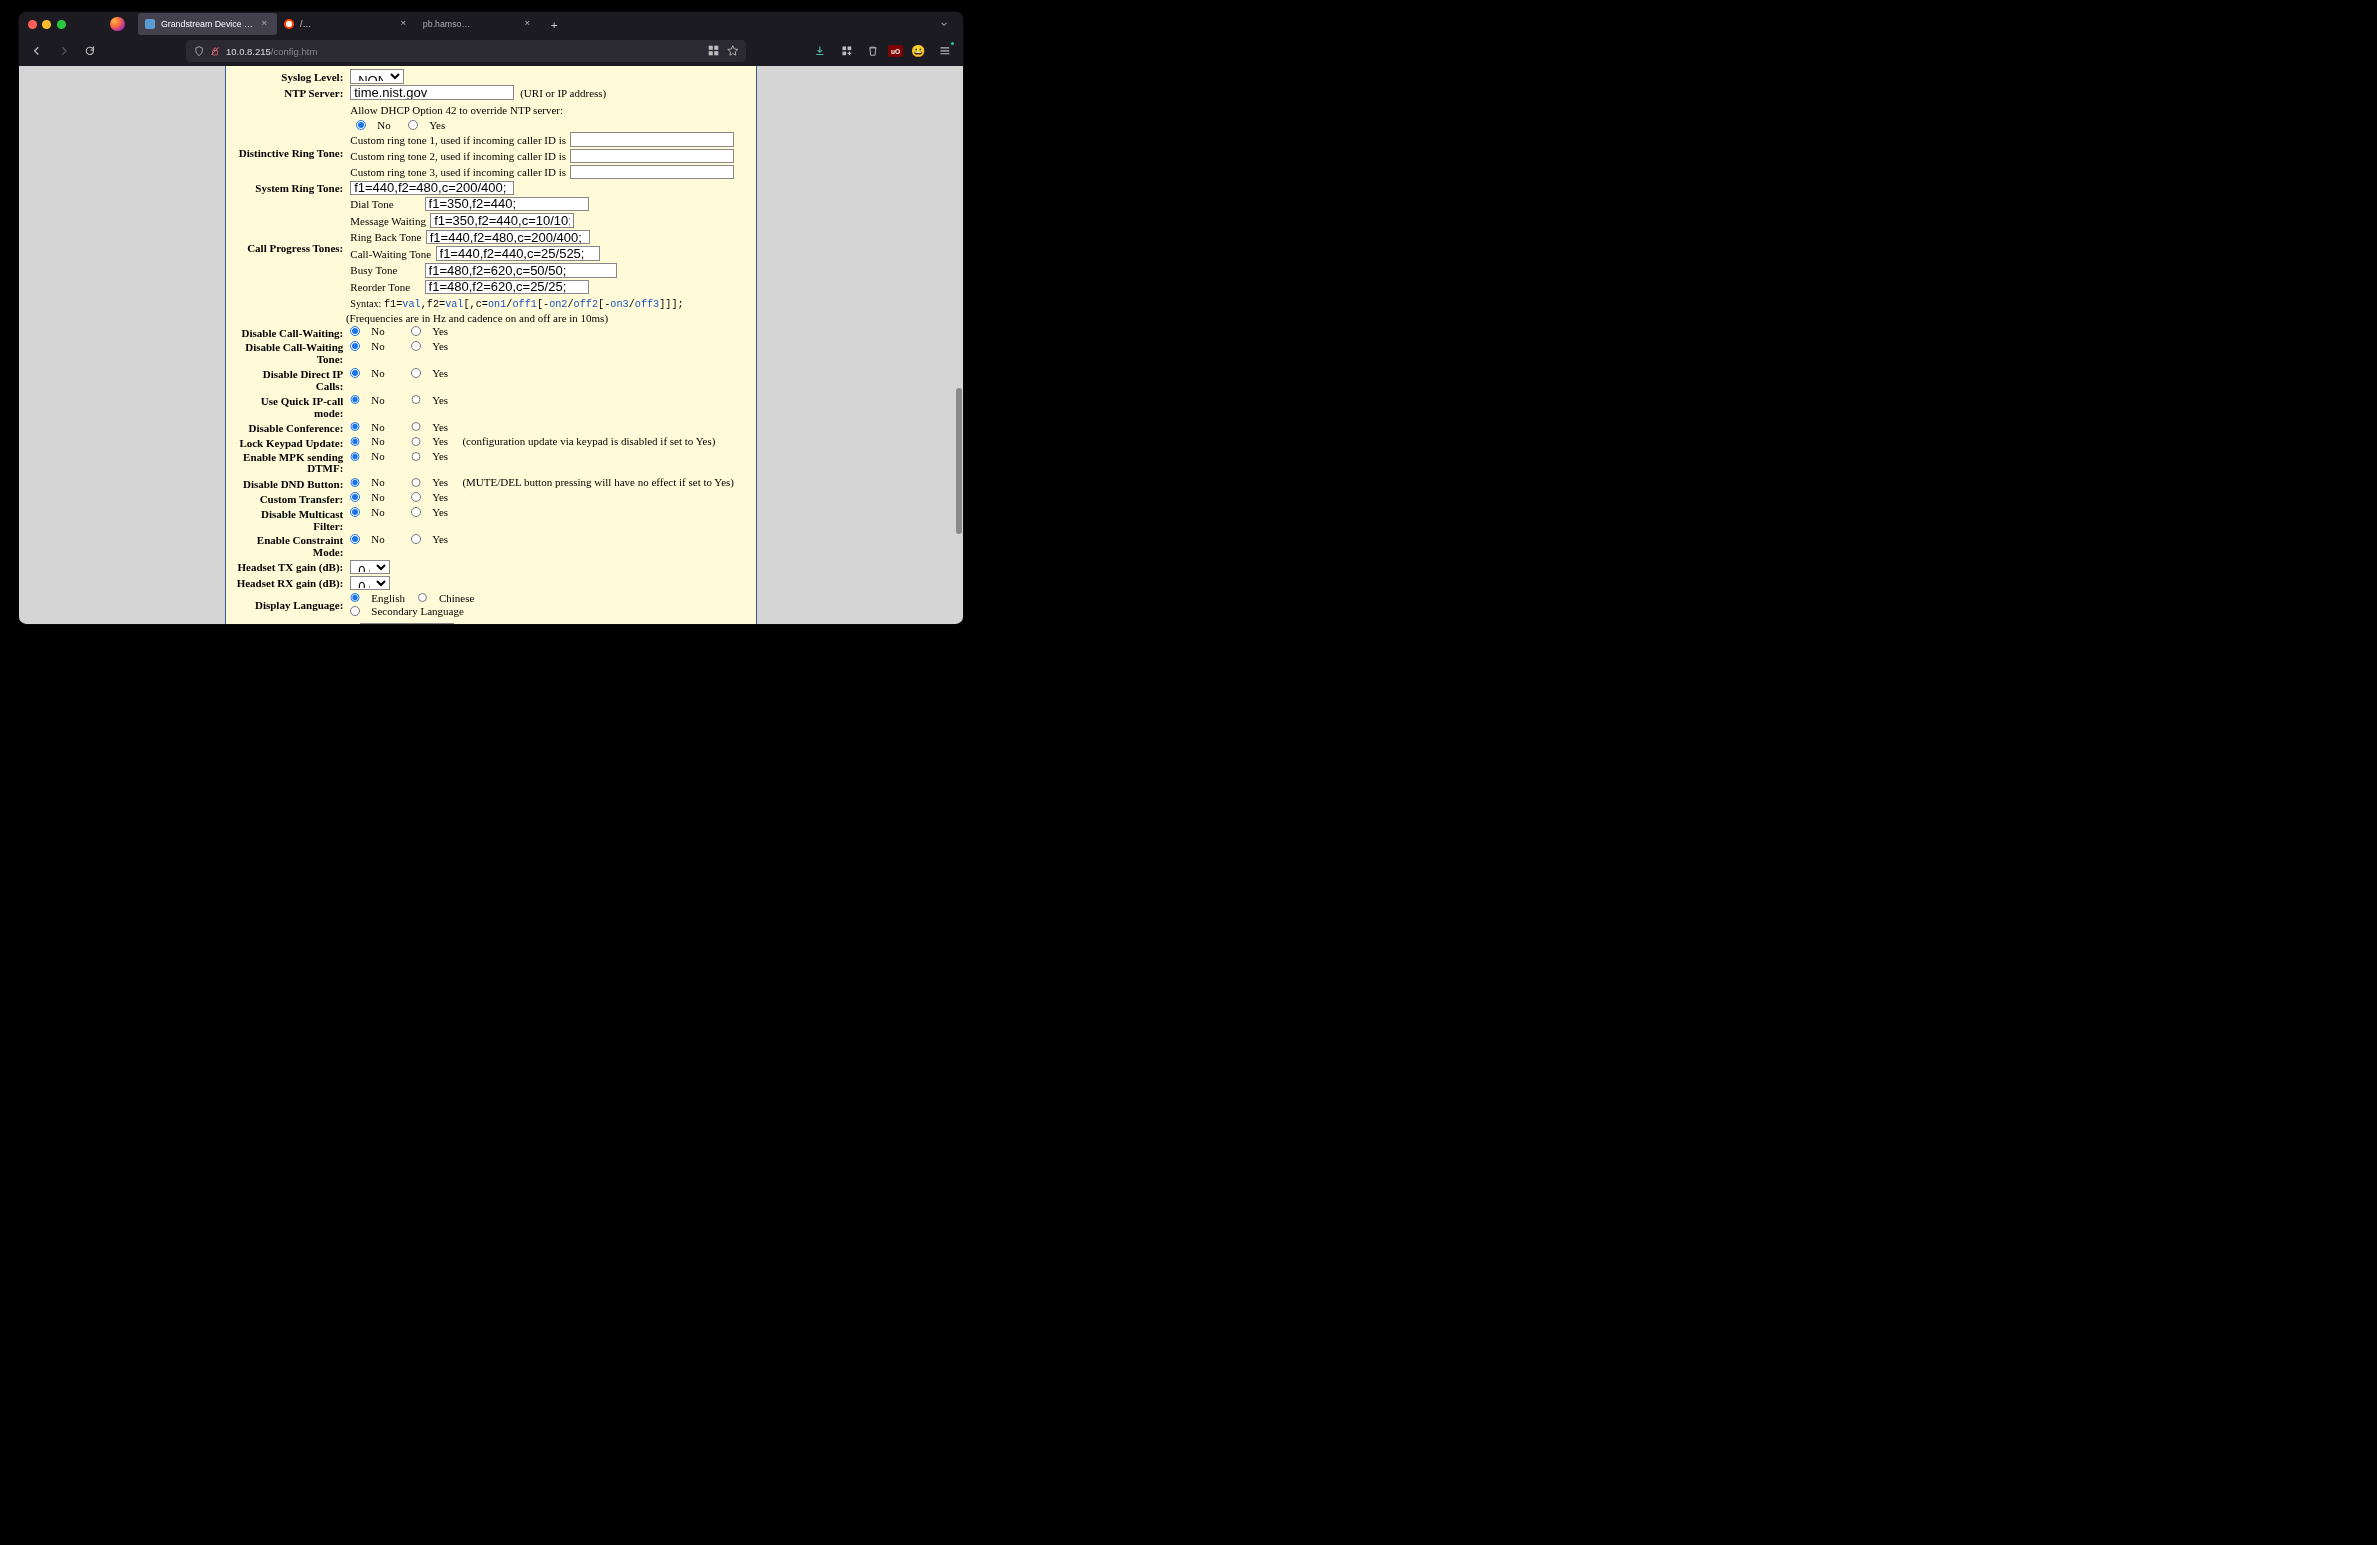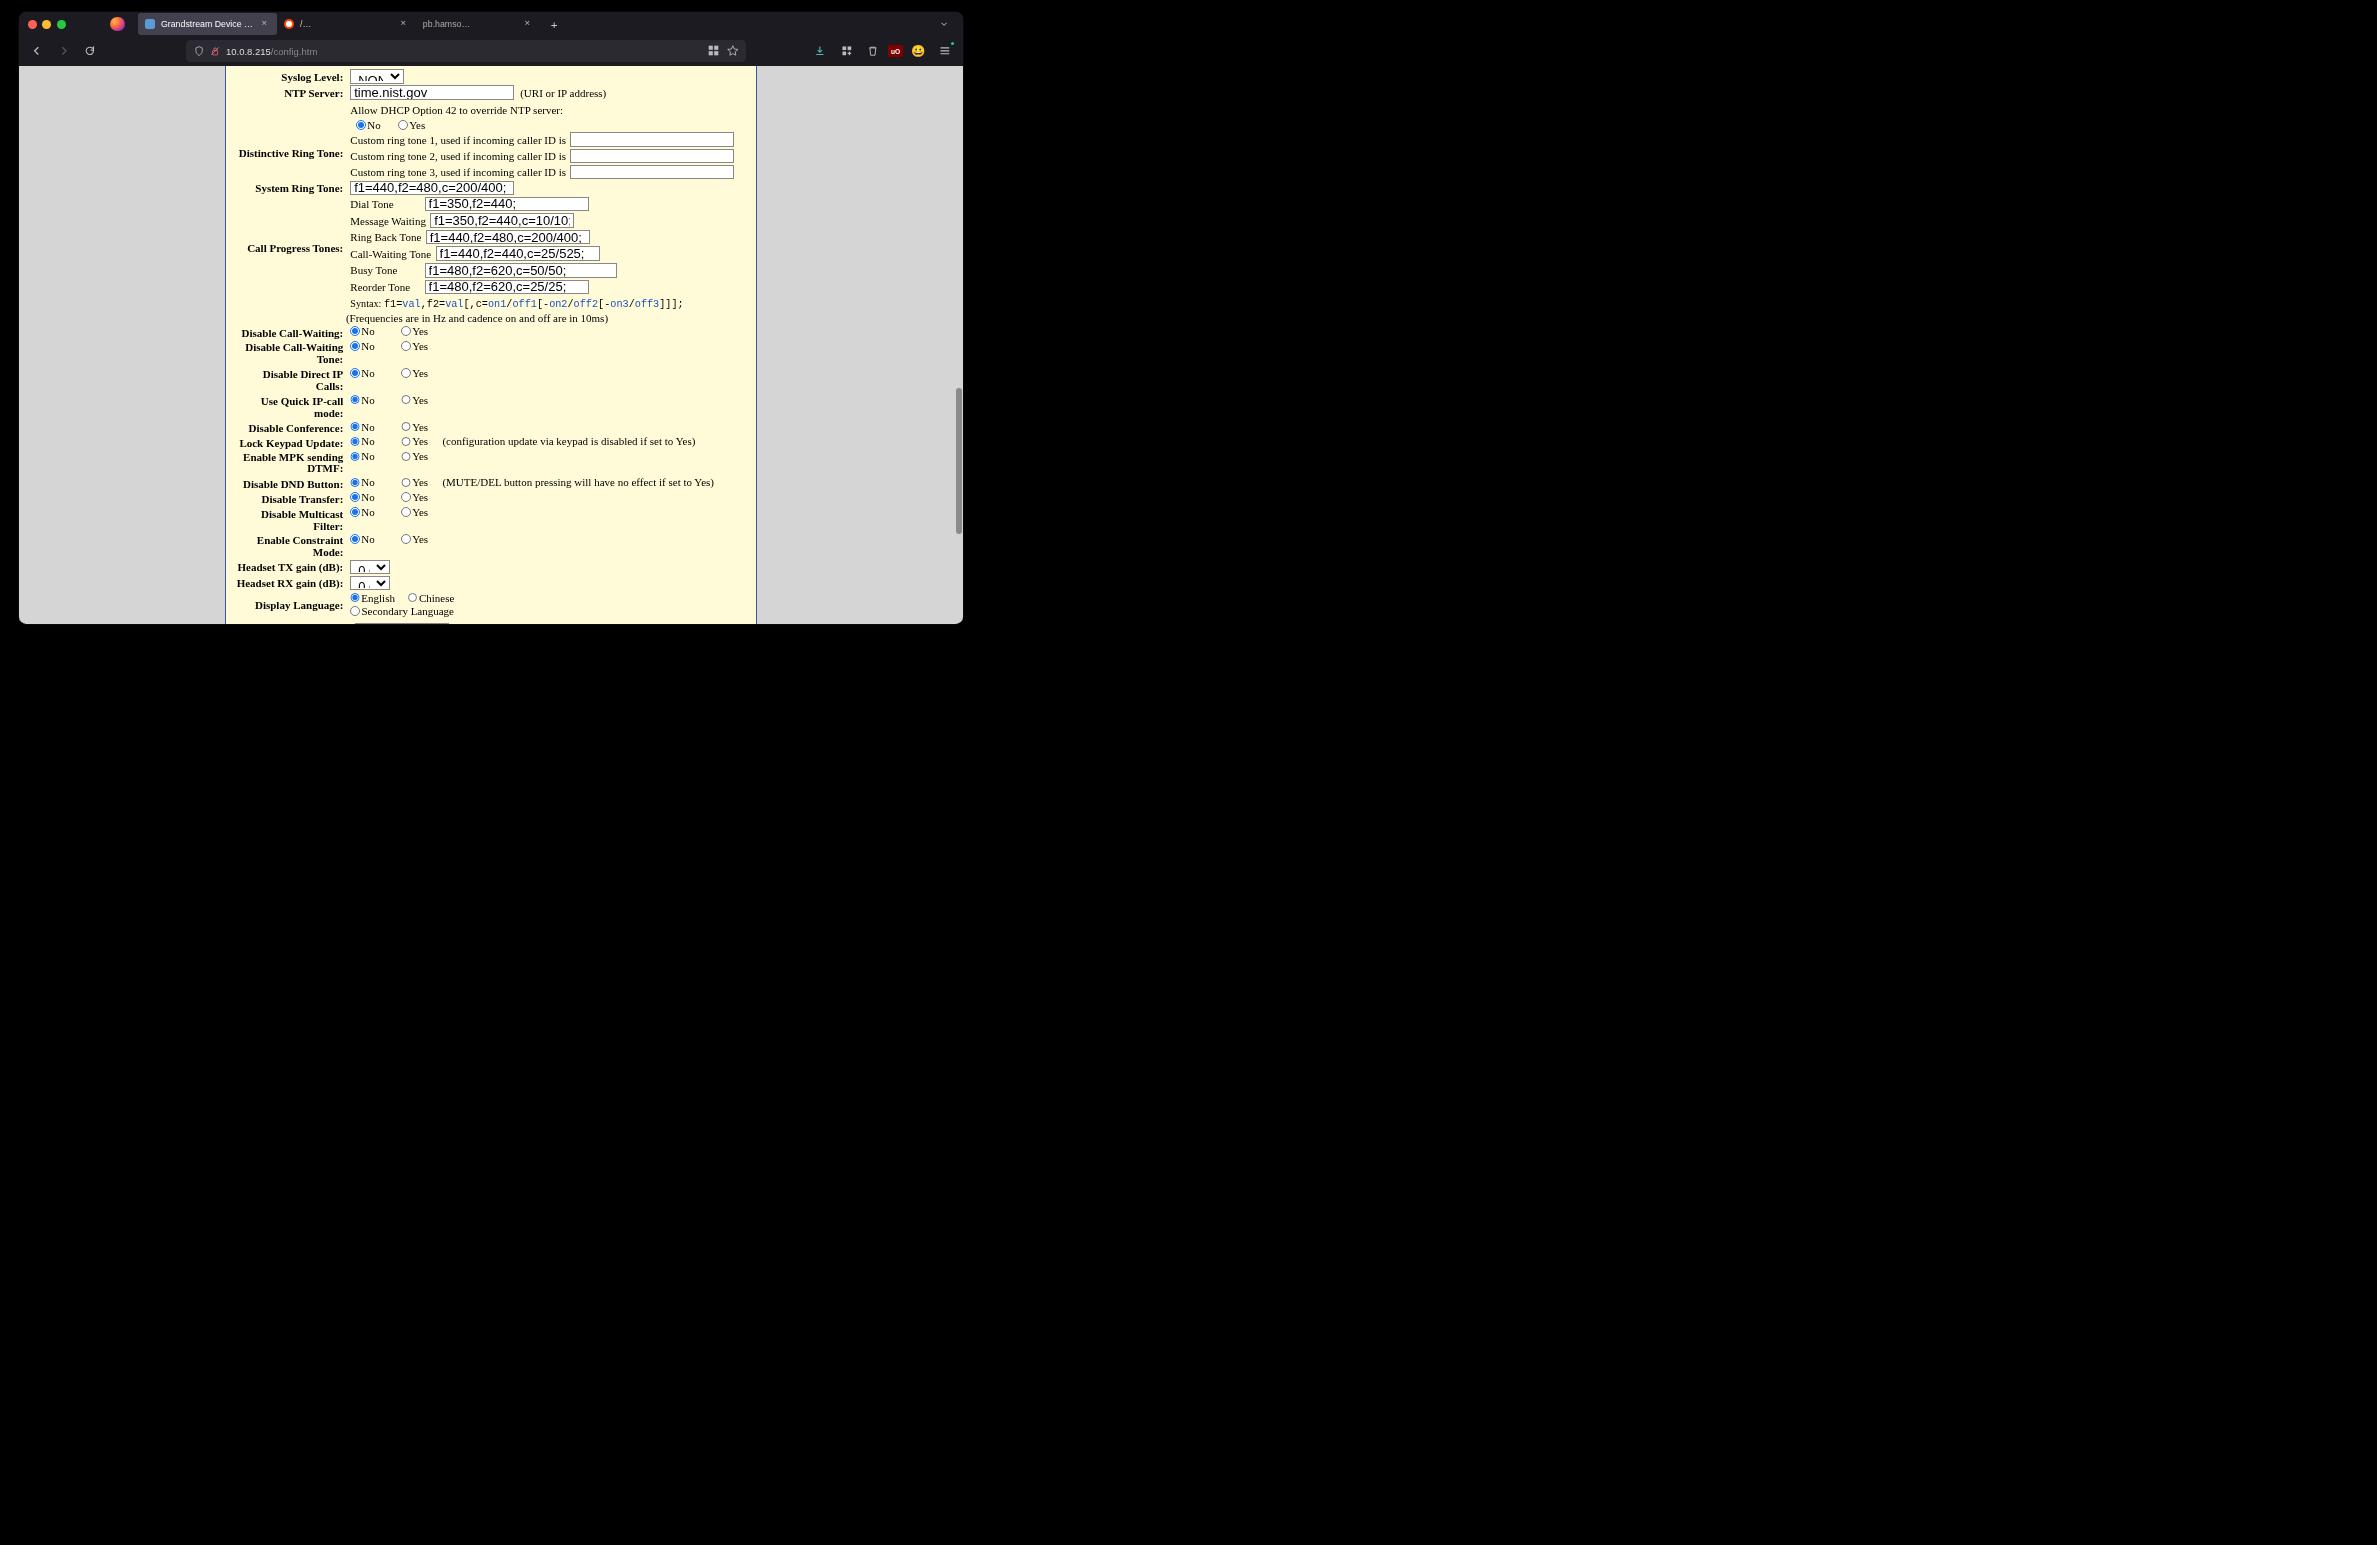"No" .radio-group { gap: 0 -> 10px }
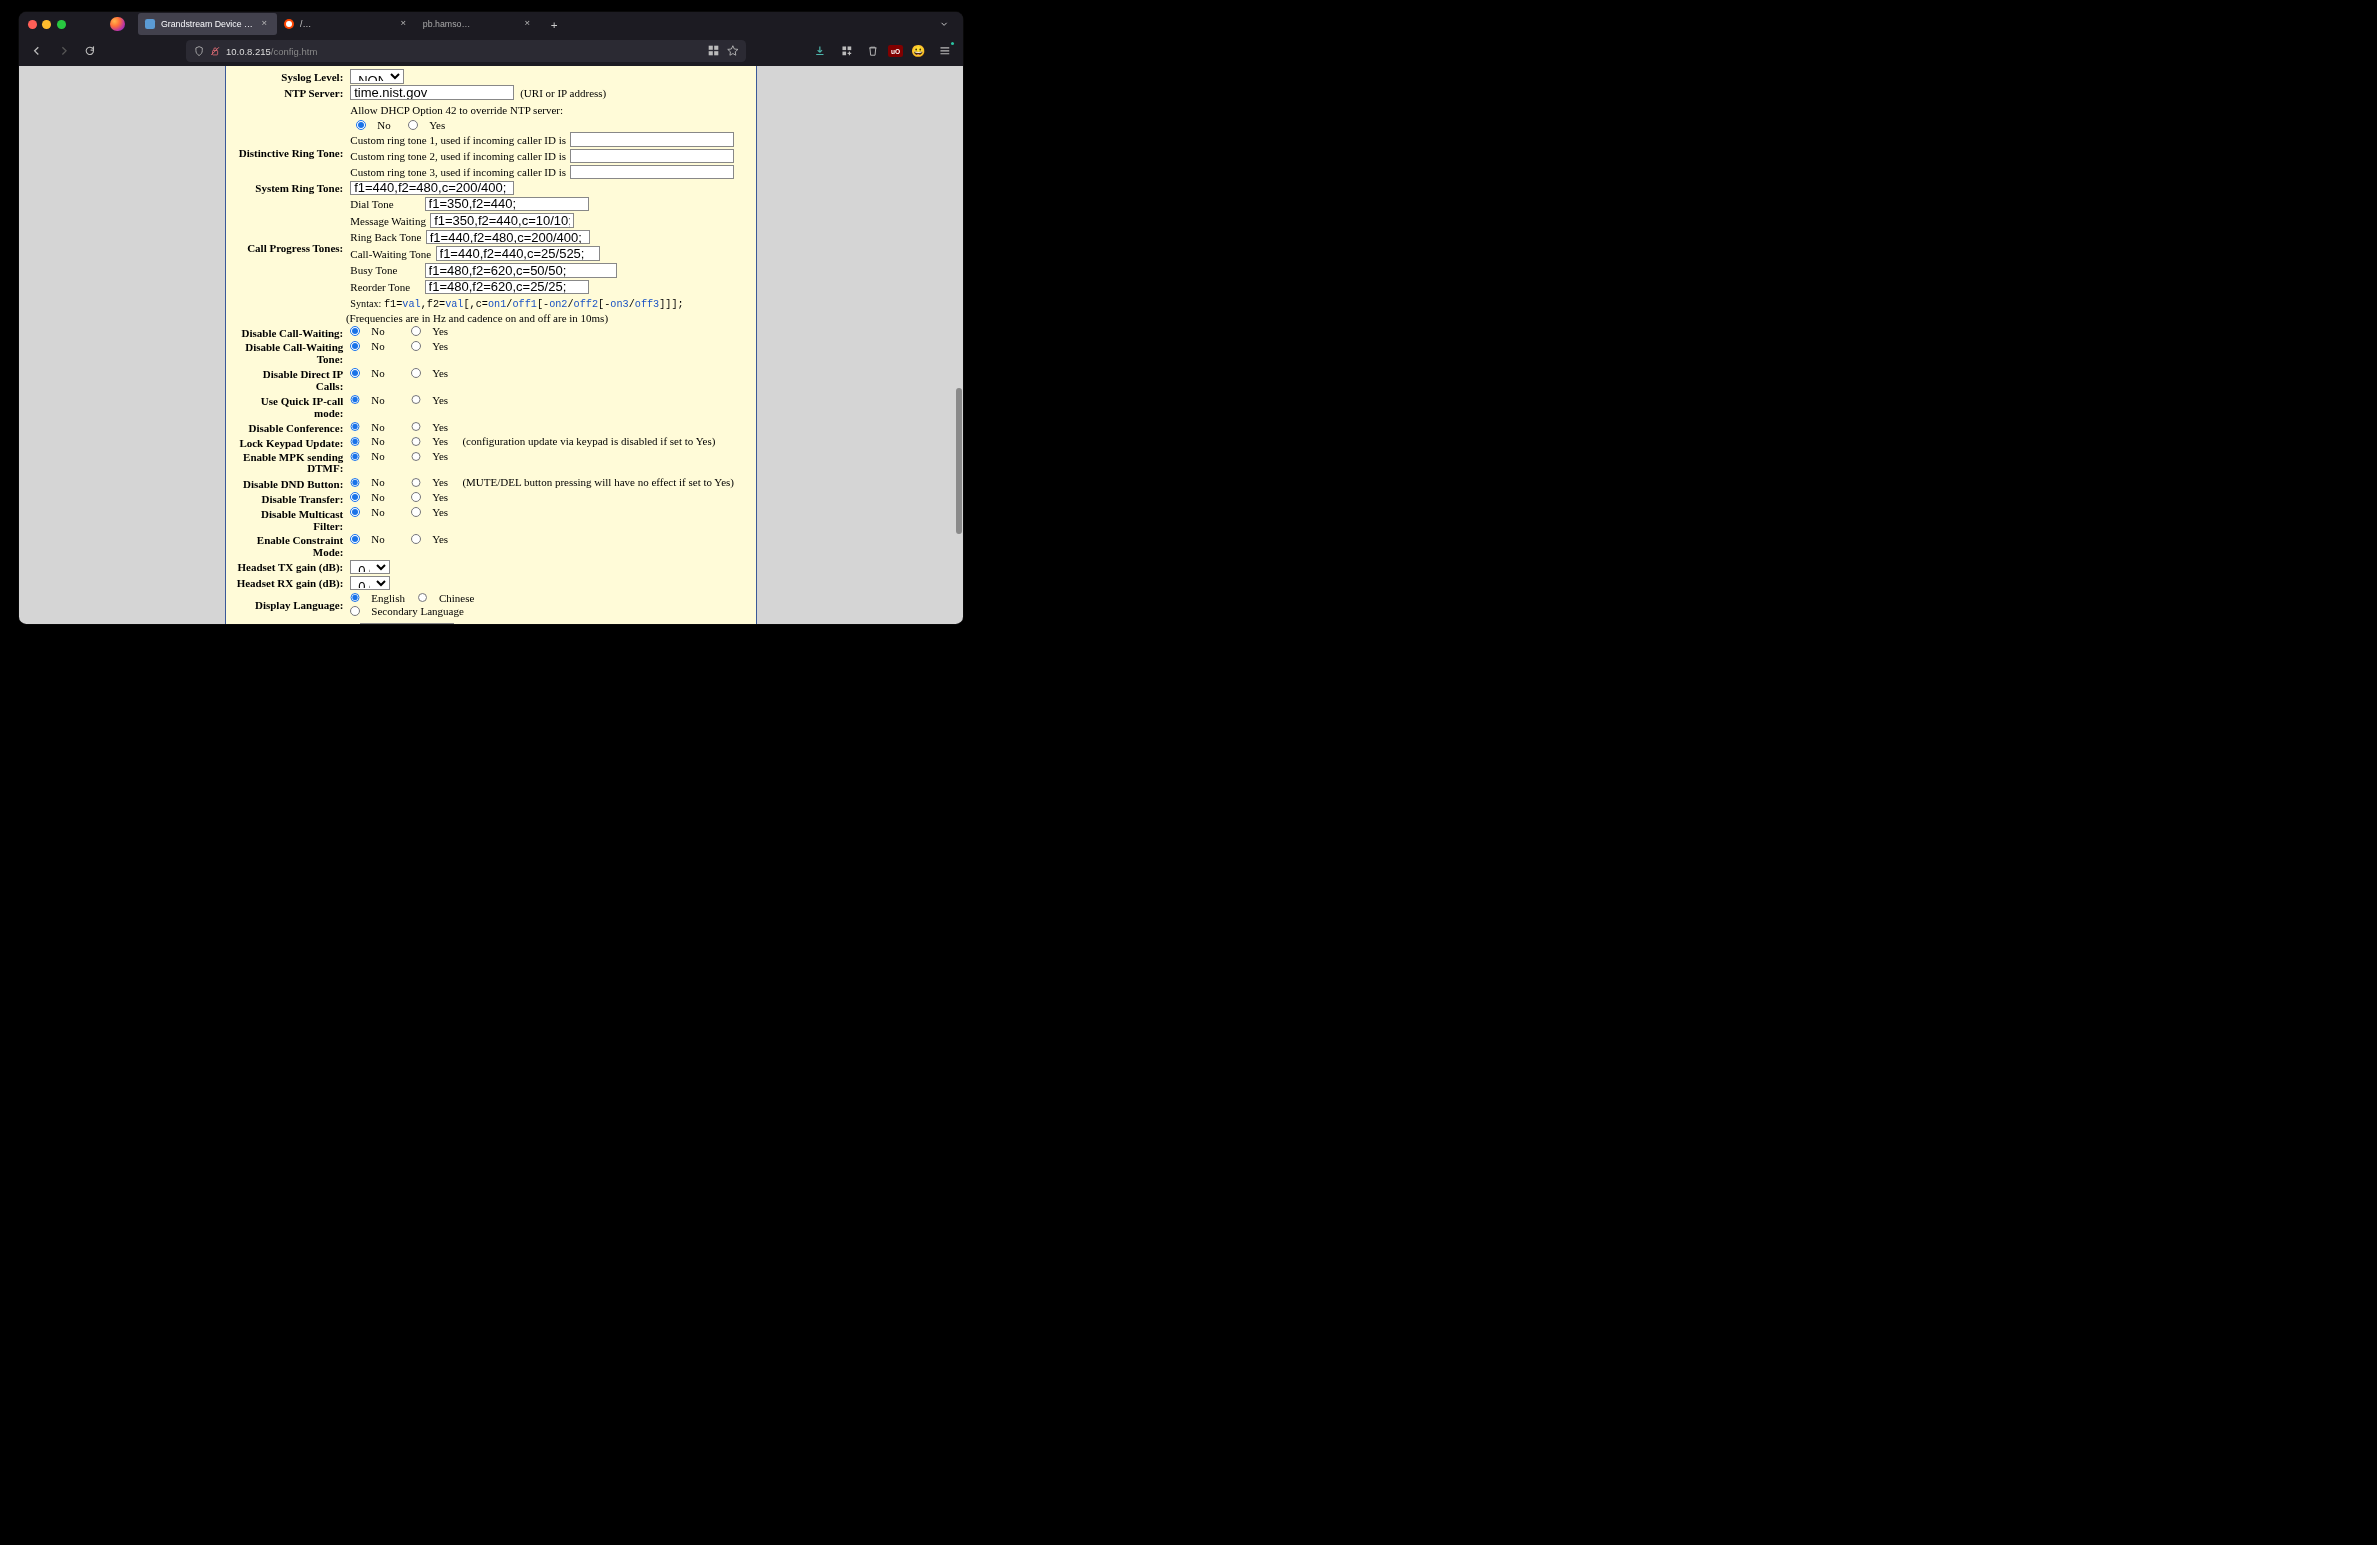"Disable Transfer:" div.form-label { text: Disable -> Custom }
